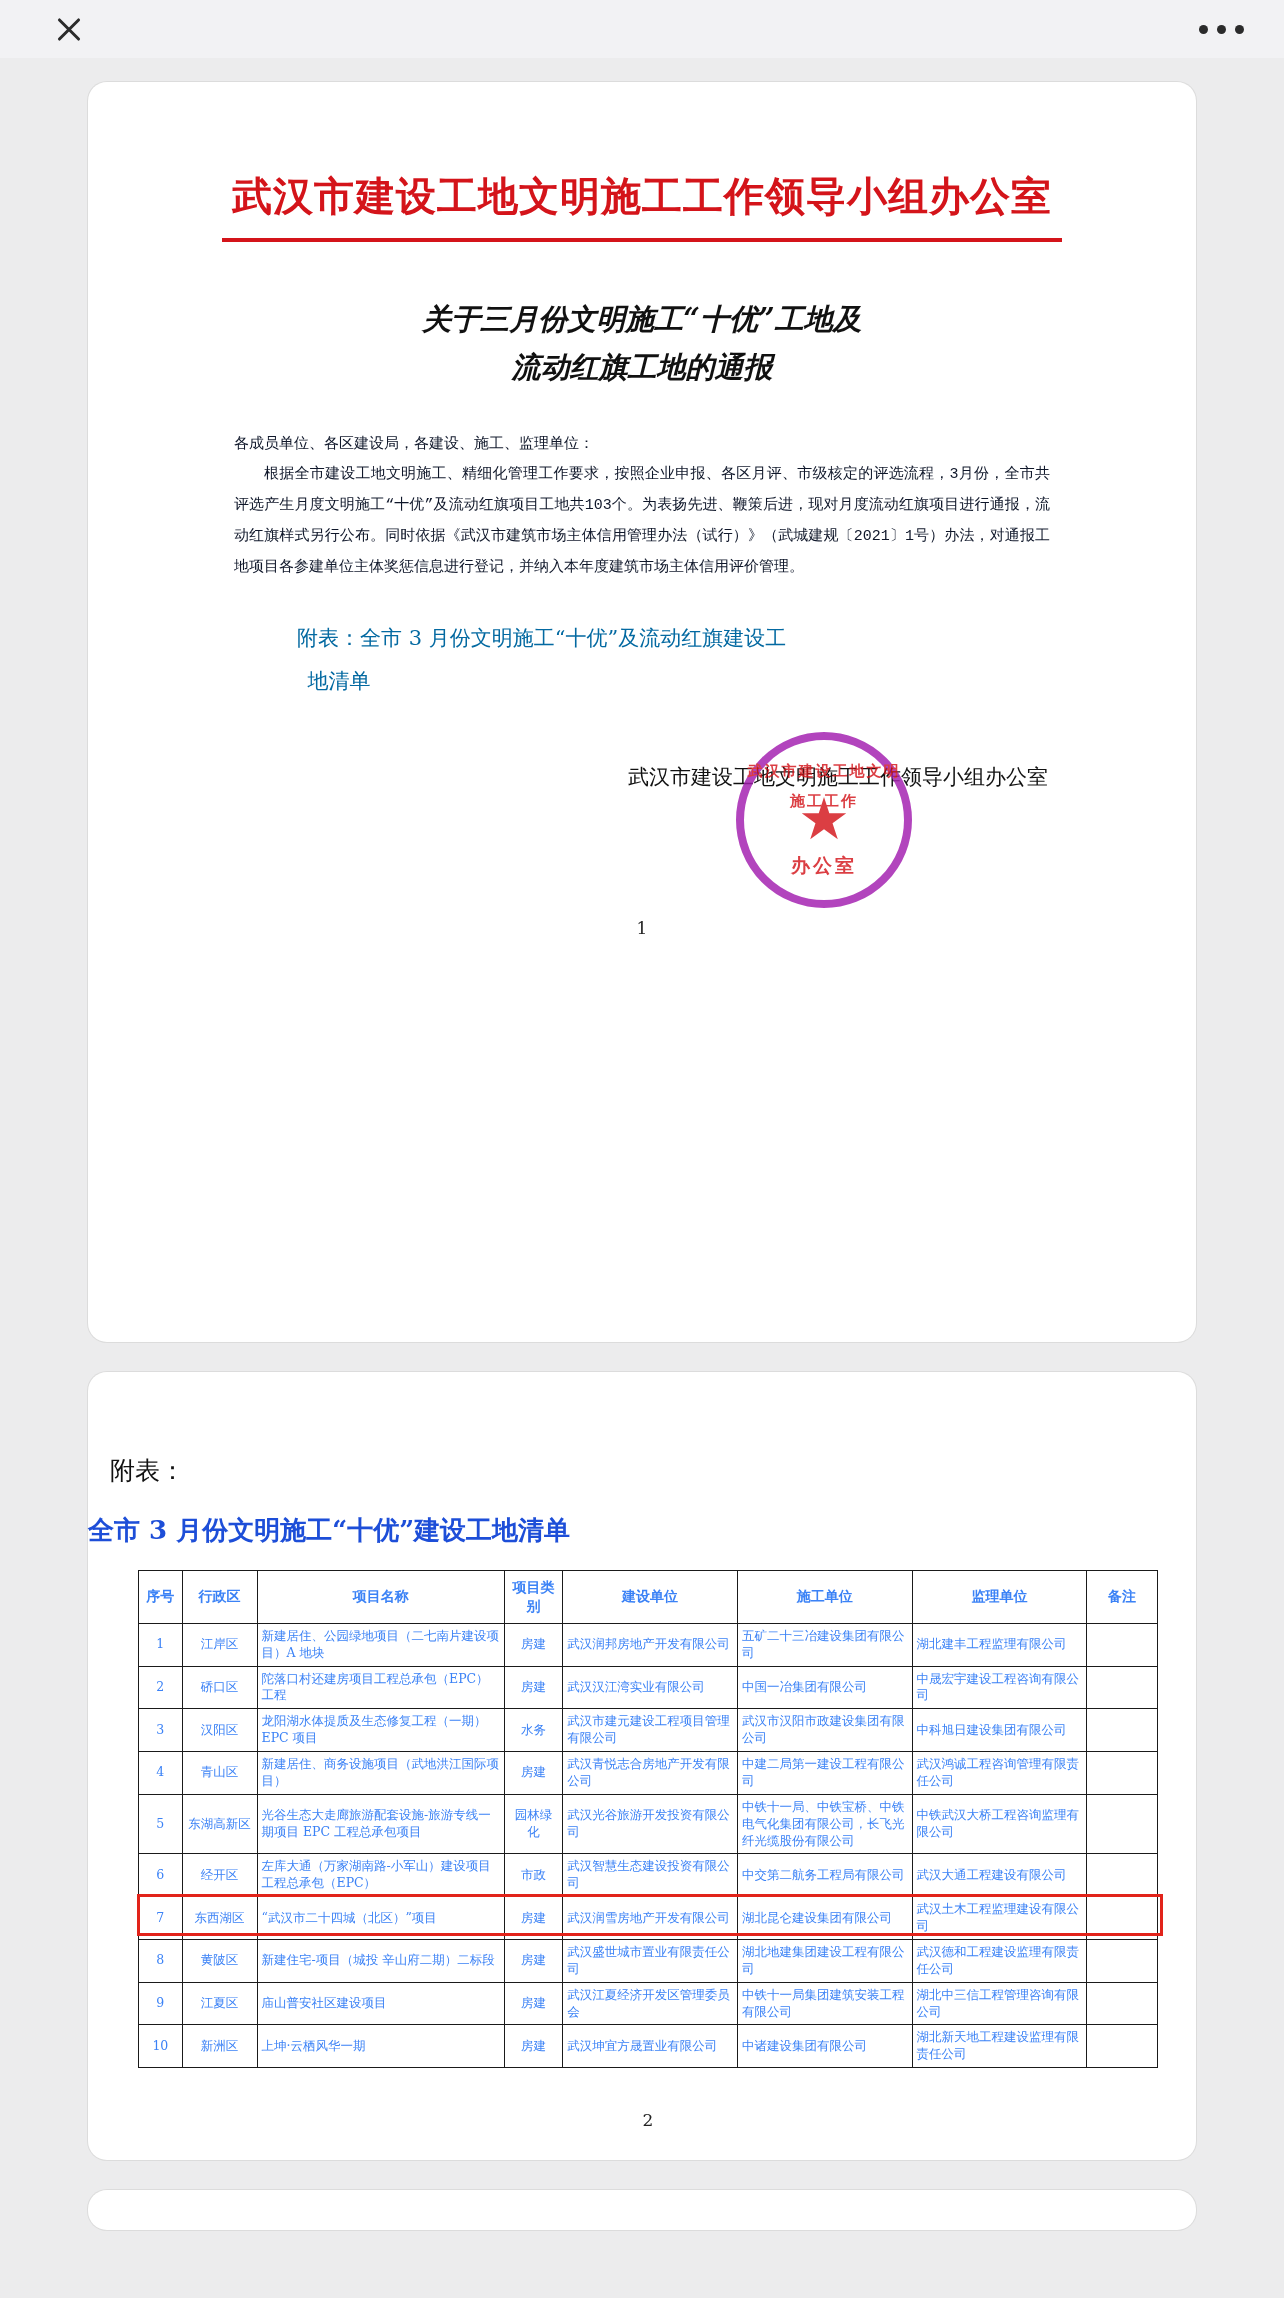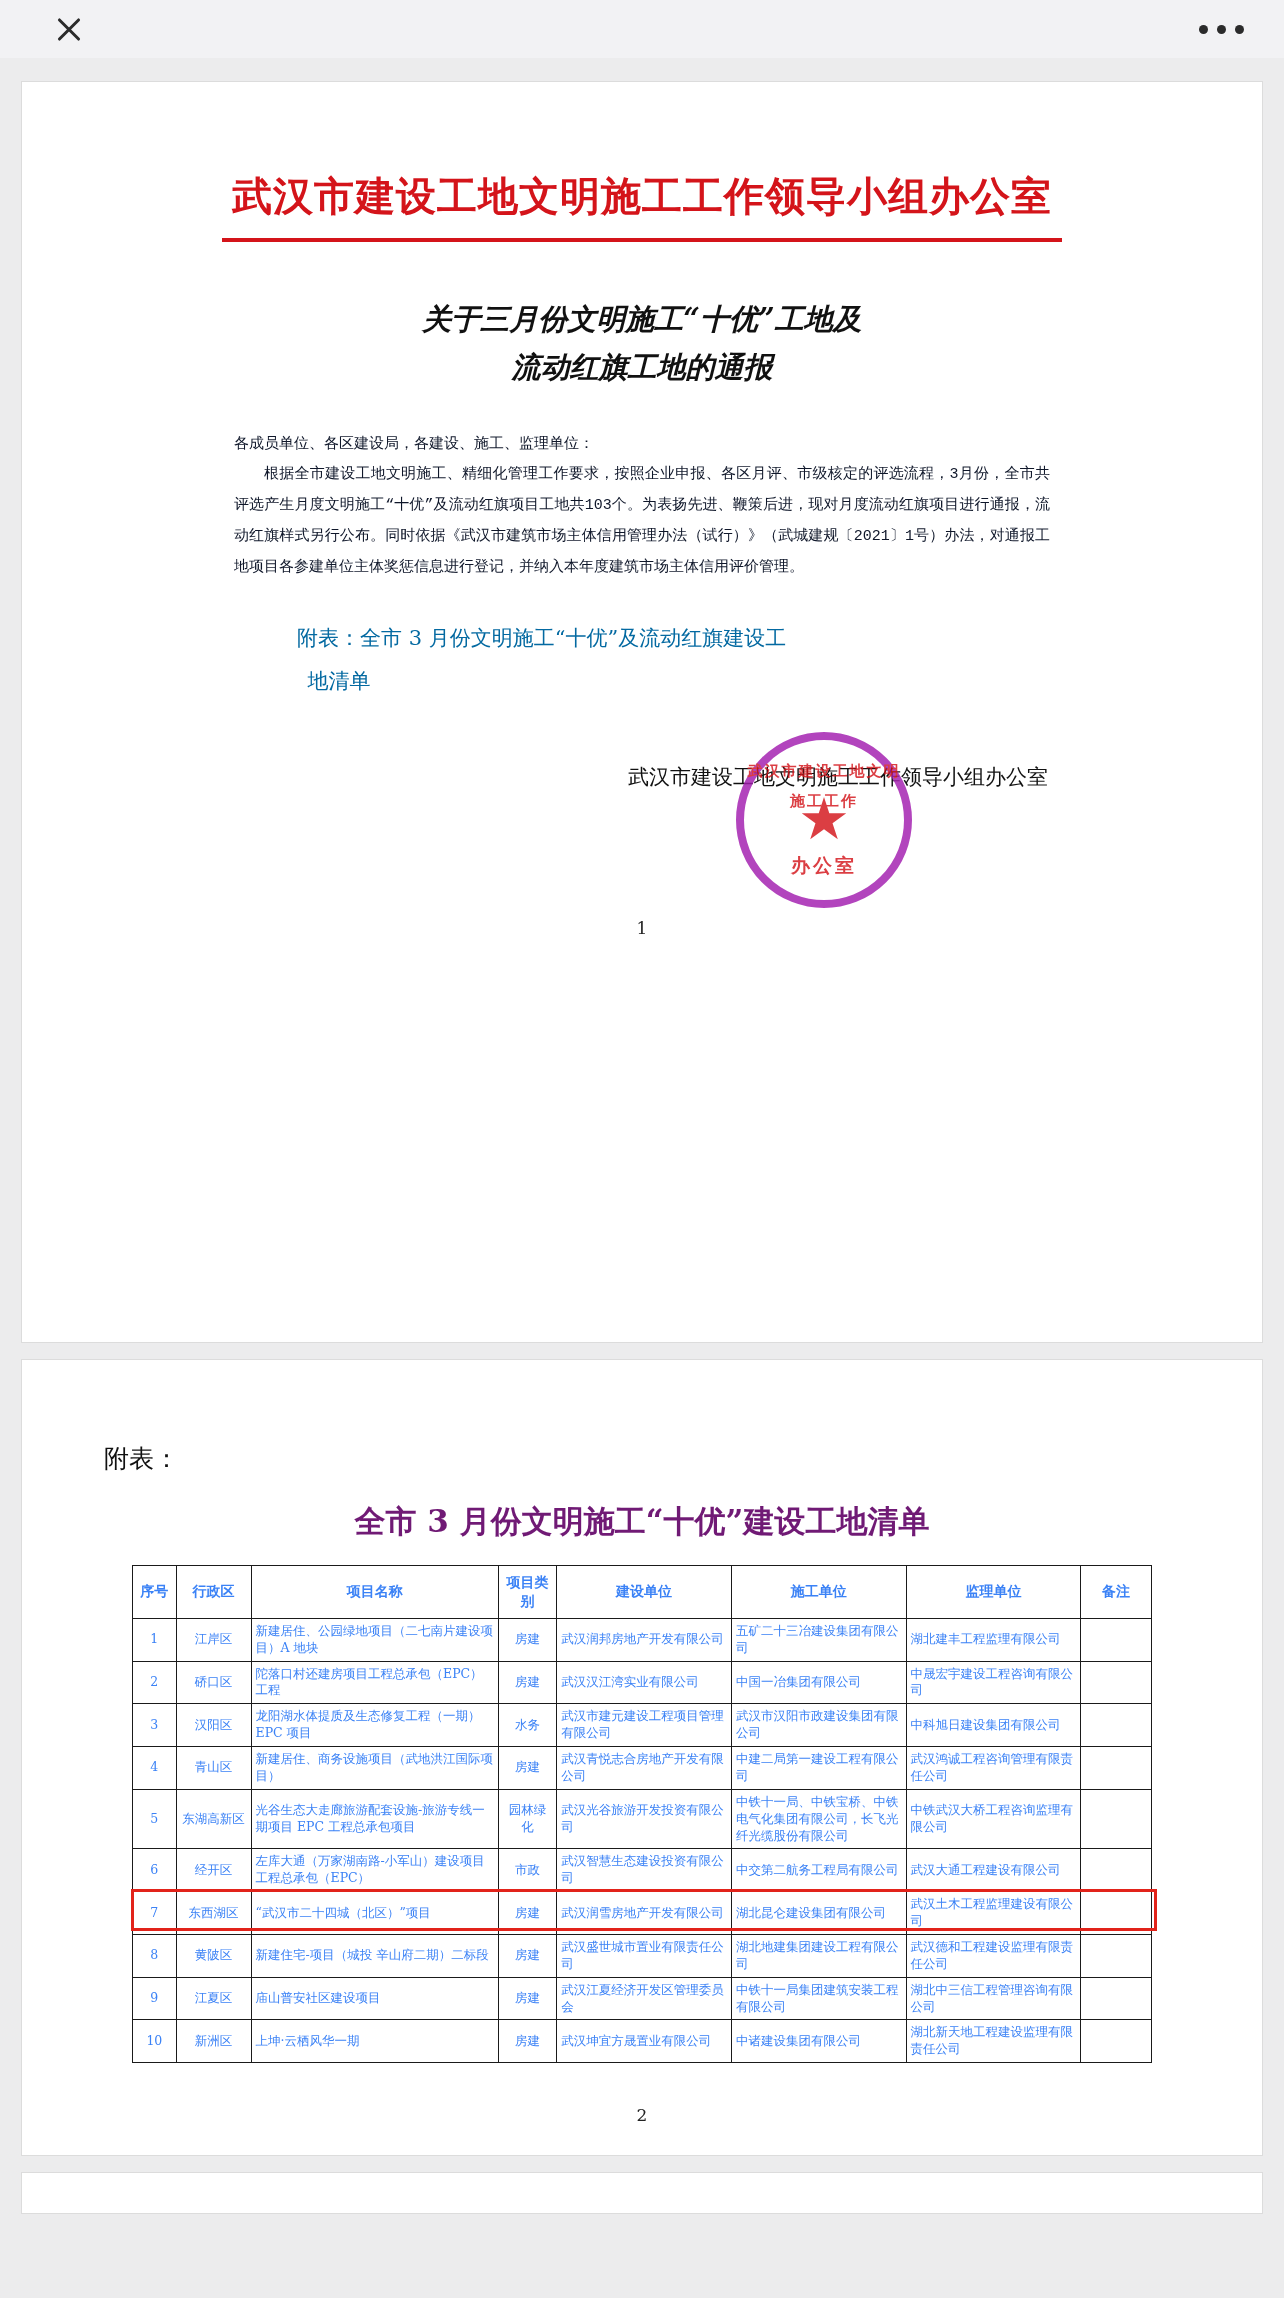"武汉市建设工地文明施工工作领导小组办公室" .page { border-radius: none -> 19px; margin: 0 auto 18px auto -> 0 auto 30px auto; width: 1240px -> 1108px }
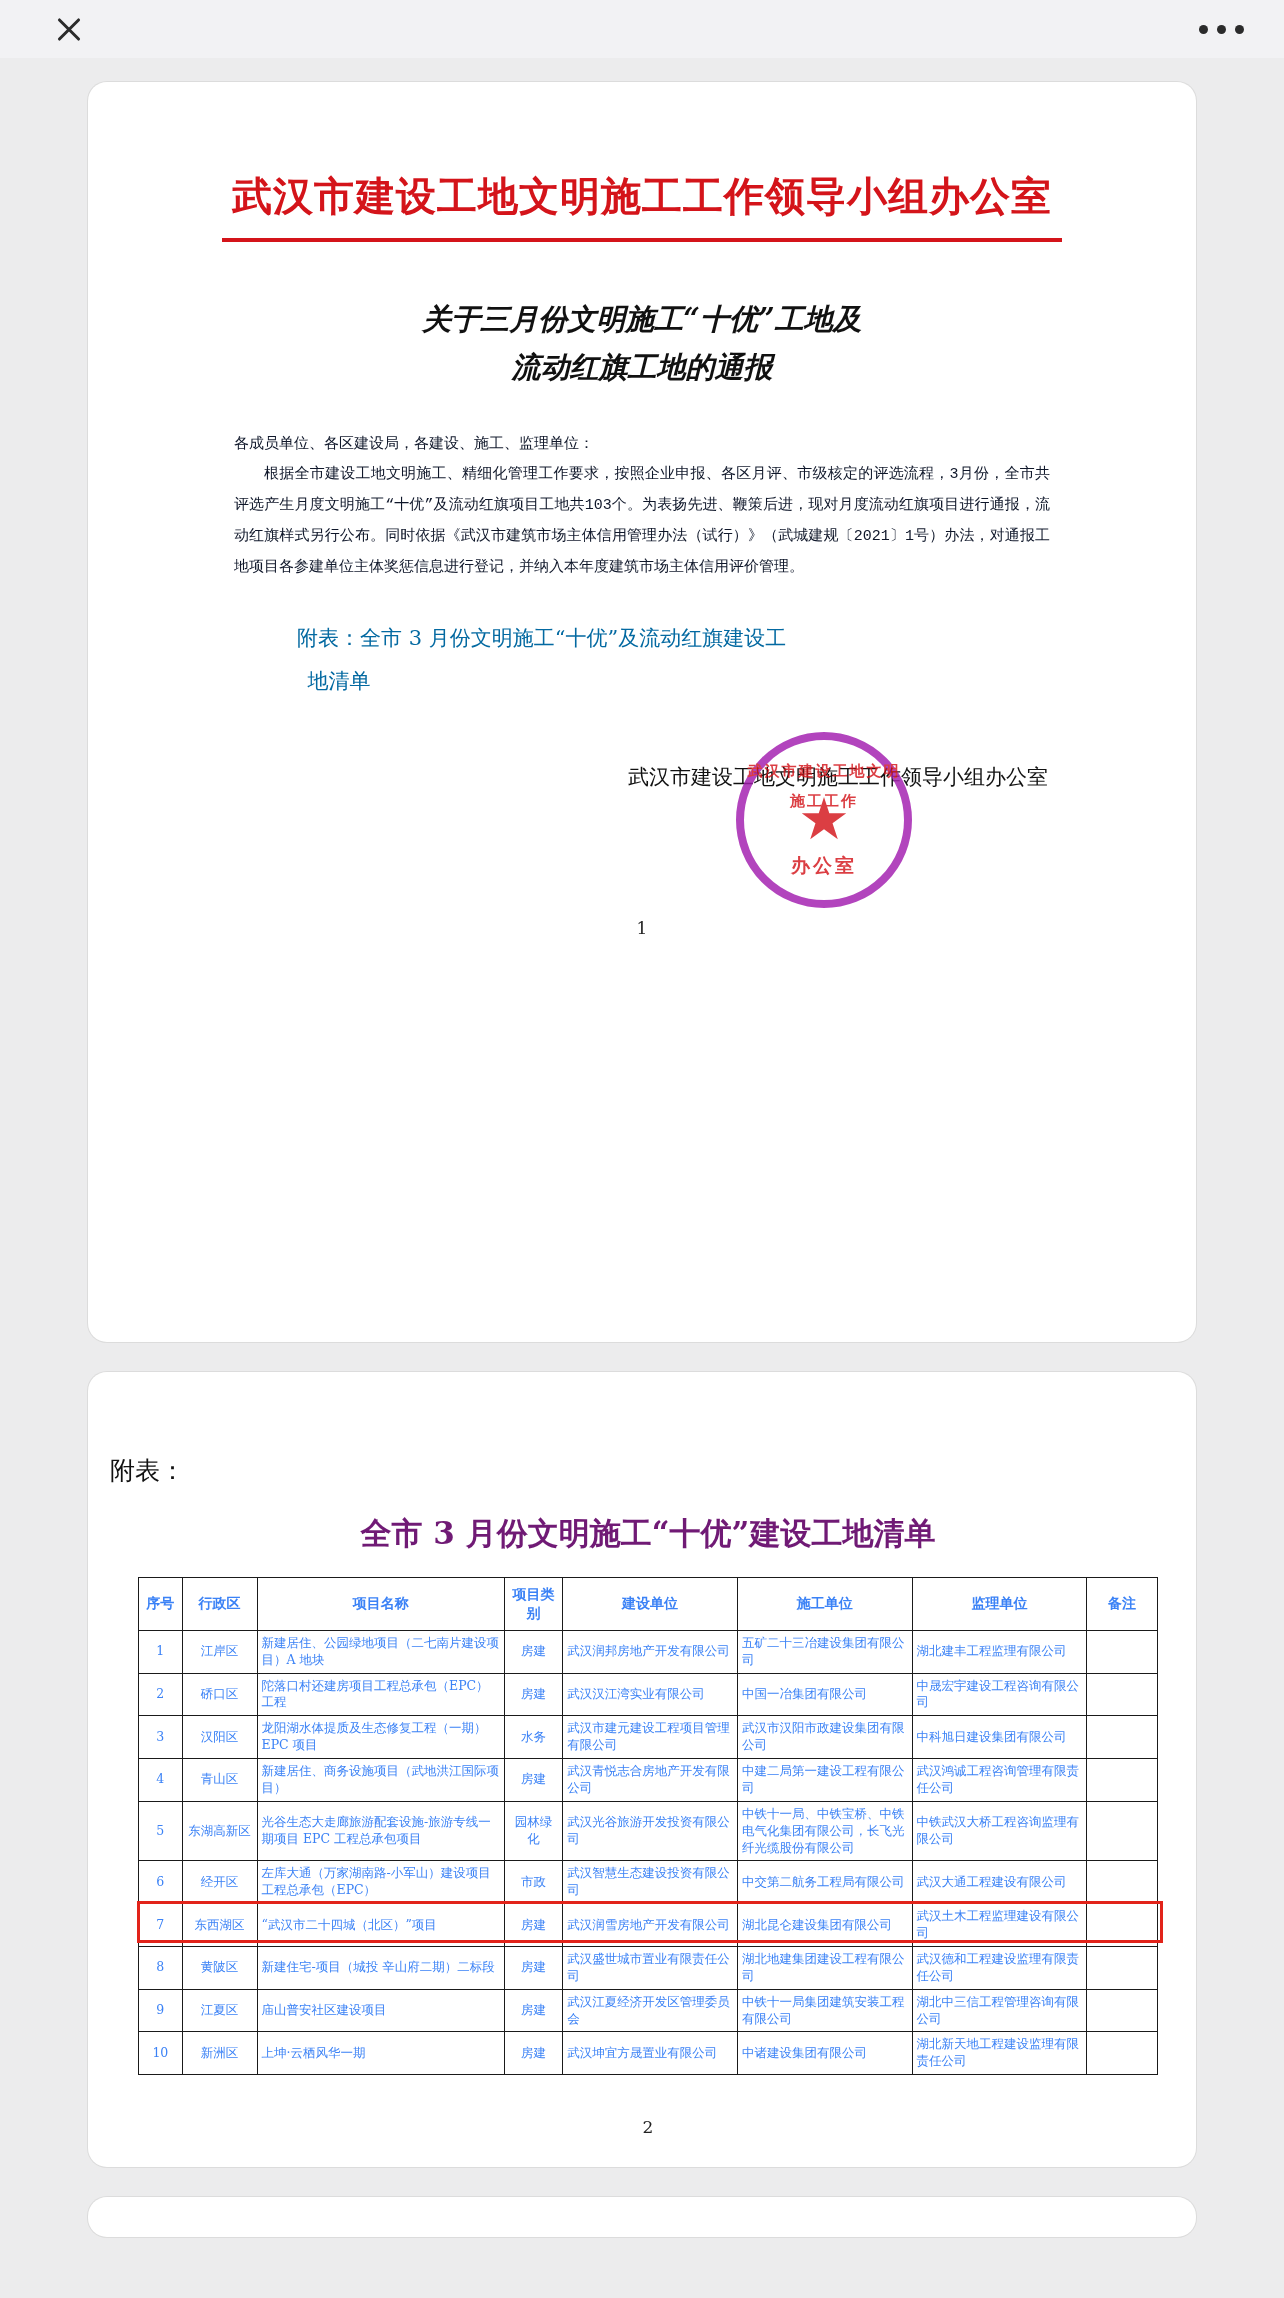"全市 3 月份文明施工“十优”建设工地清单" .table-title { color: #701a75 -> #1d4ed8; font-size: 31px -> 26px; text-align: center -> none }
